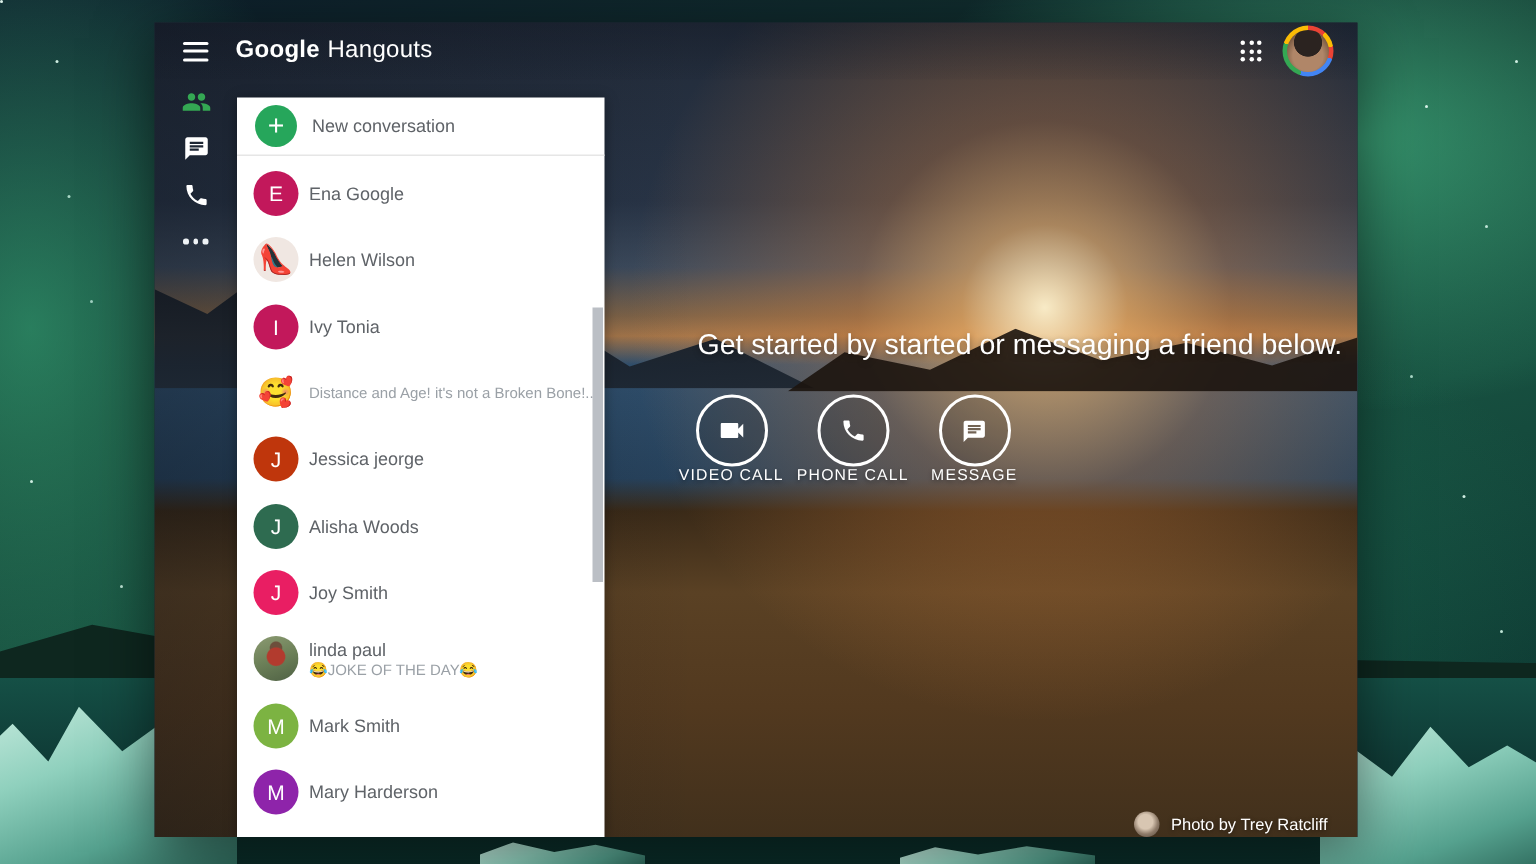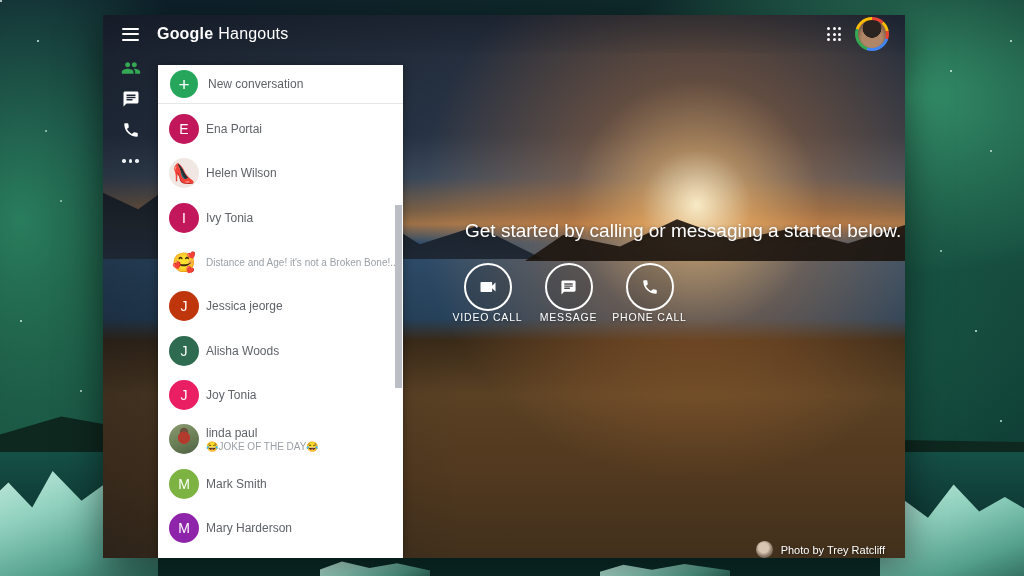"Ena Portai" div.convo-name { text: Portai -> Google }
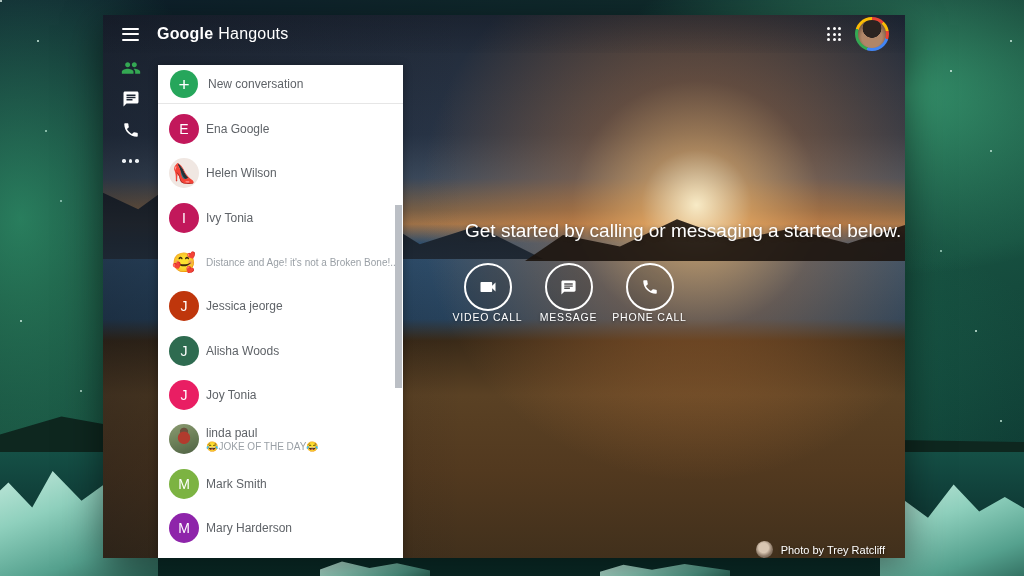"Get started by calling or" div.subtitle { text: calling or messaging a started -> started or messaging a friend }
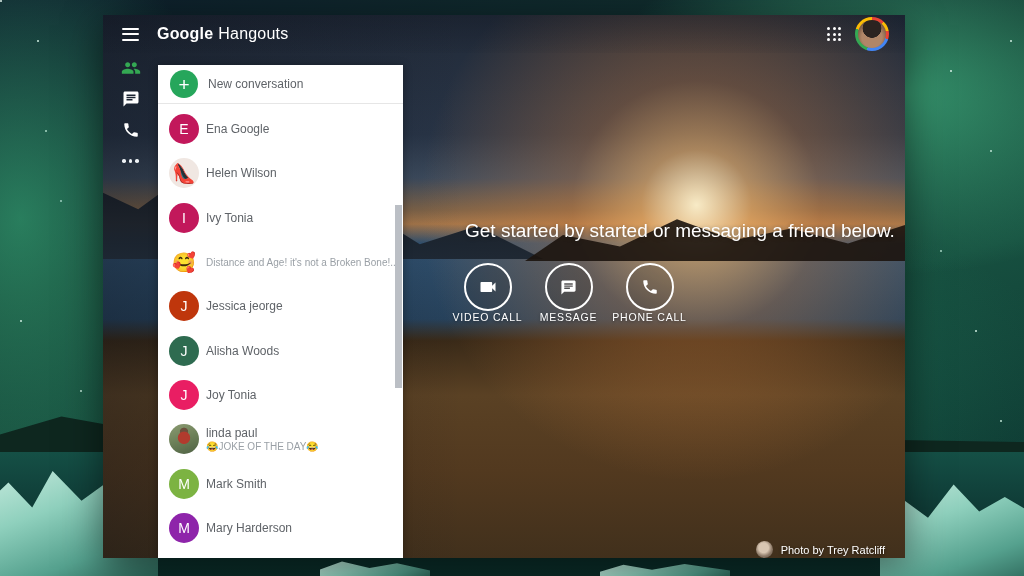"MESSAGE" div.action { order: before "PHONE CALL" -> after "PHONE CALL" }
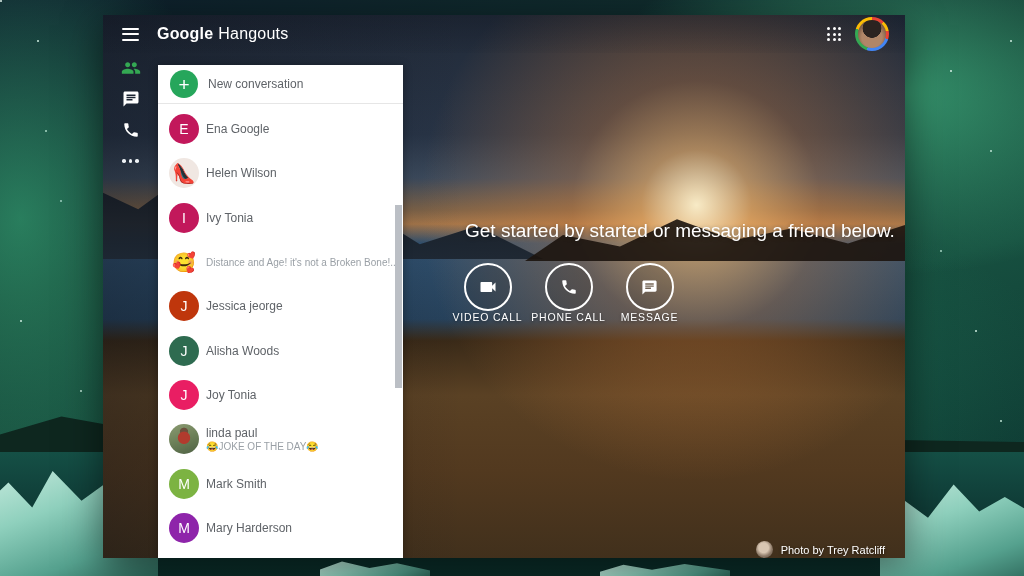"Joy Tonia" div.convo-name { text: Tonia -> Smith }
